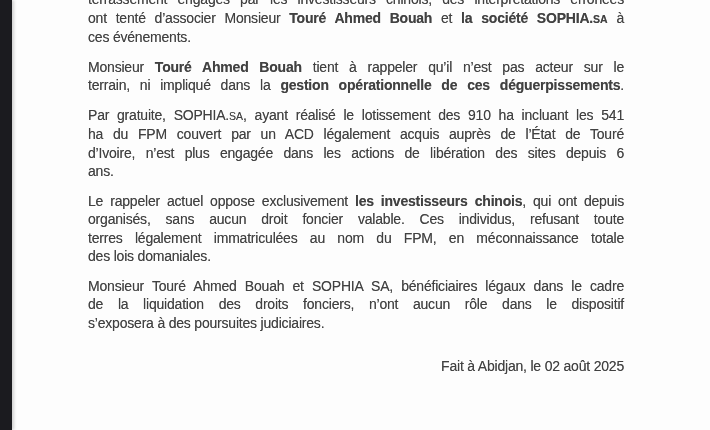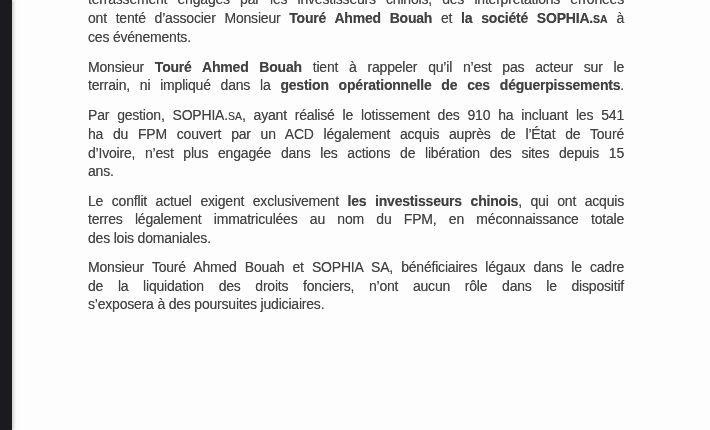"Par gestion, SOPHIA." span { text: gestion -> gratuite }
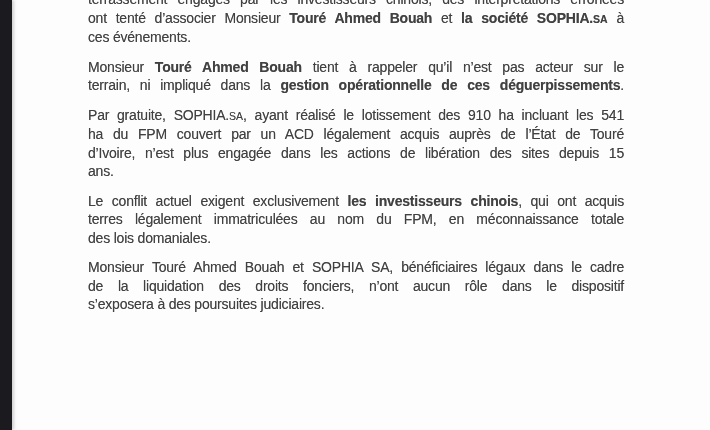"d’Ivoire, n’est plus engagée dans" span { text: 15 -> 6 }
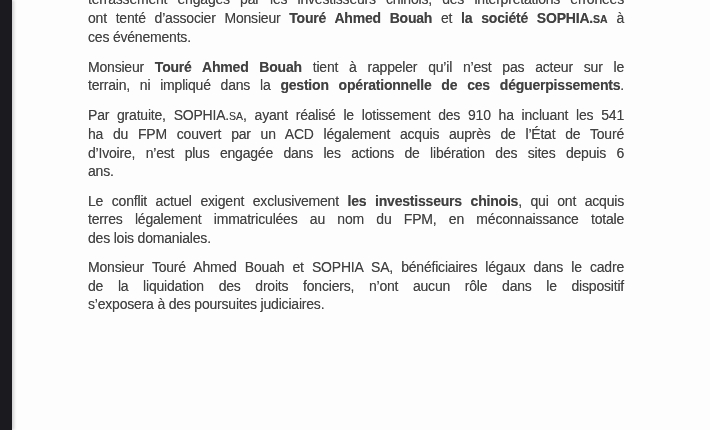"Le conflit actuel exigent exclusivement" span { text: conflit actuel exigent -> rappeler actuel oppose }
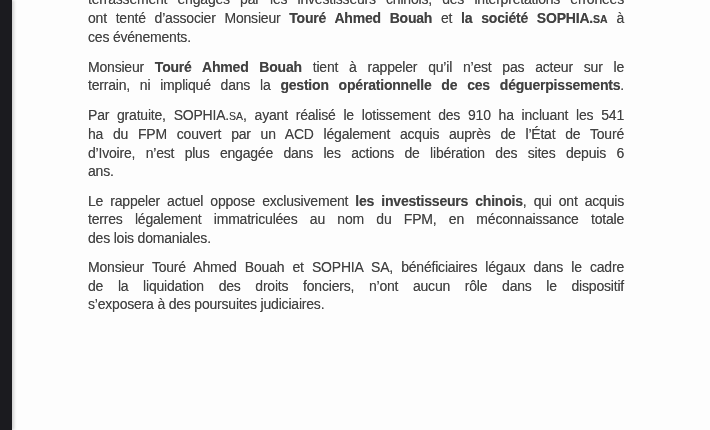", qui ont acquis" span { text: acquis -> depuis }
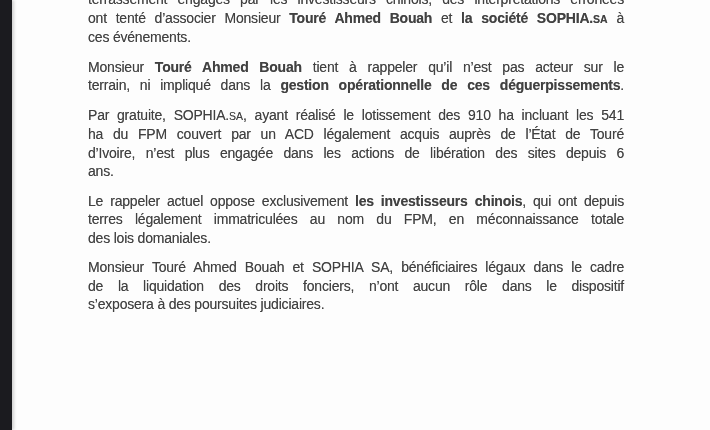"organisés, sans aucun droit foncier" div.line { html: none -> <div><span>organisés, sans aucun droit foncier valable. Ces individus, refusant toute</span></div> }
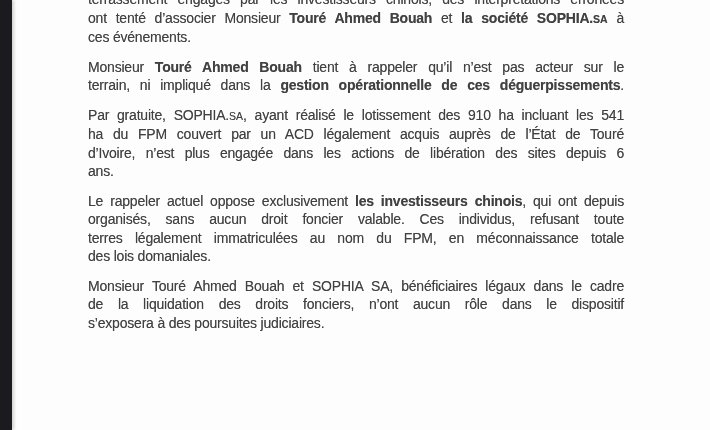"Fait à Abidjan, le 02" div.closing { html: none -> <div>Fait à Abidjan, le 02 août 2025</div> }
